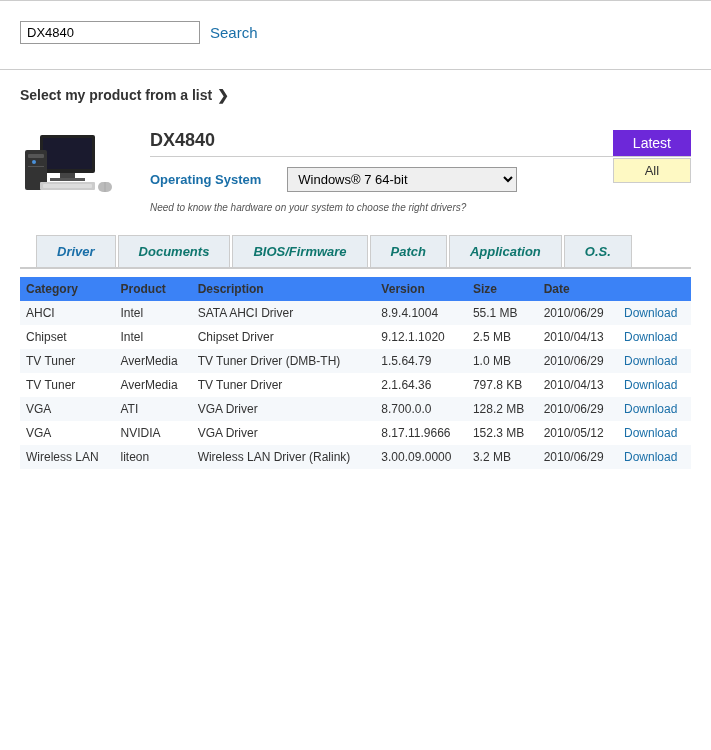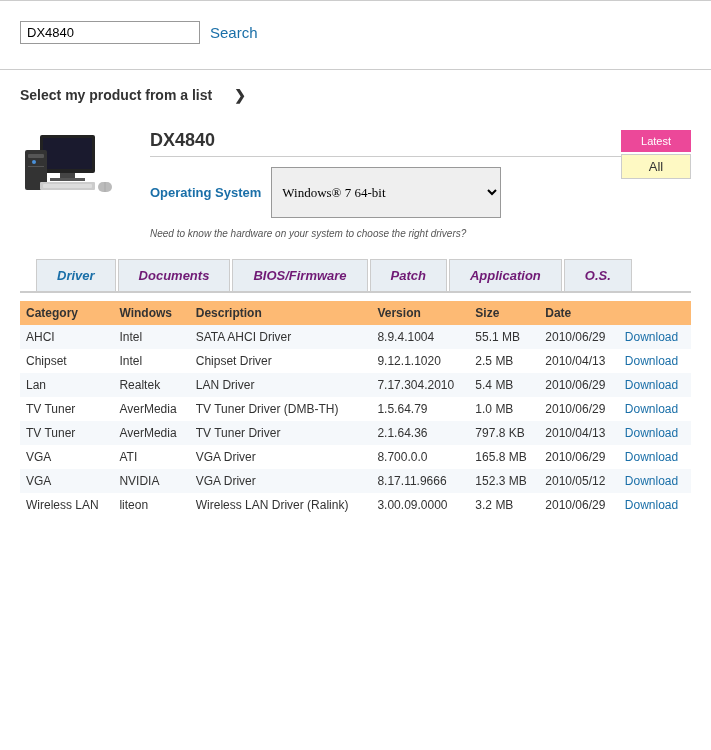"Select my product from a" .select-product-link { gap: 22px -> 5px }
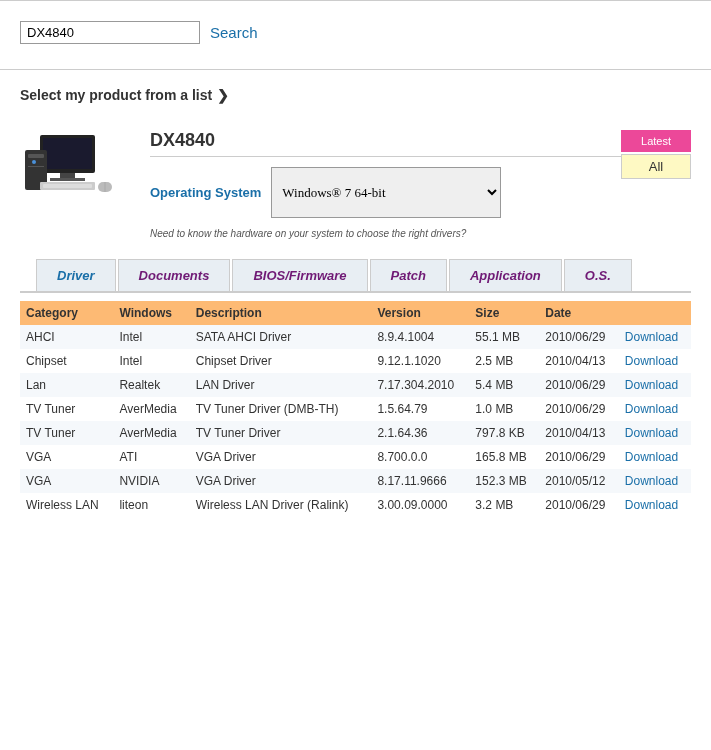"Latest" .latest-btn { background: #ec4899 -> #6d28d9; font-size: 11px -> 14px }
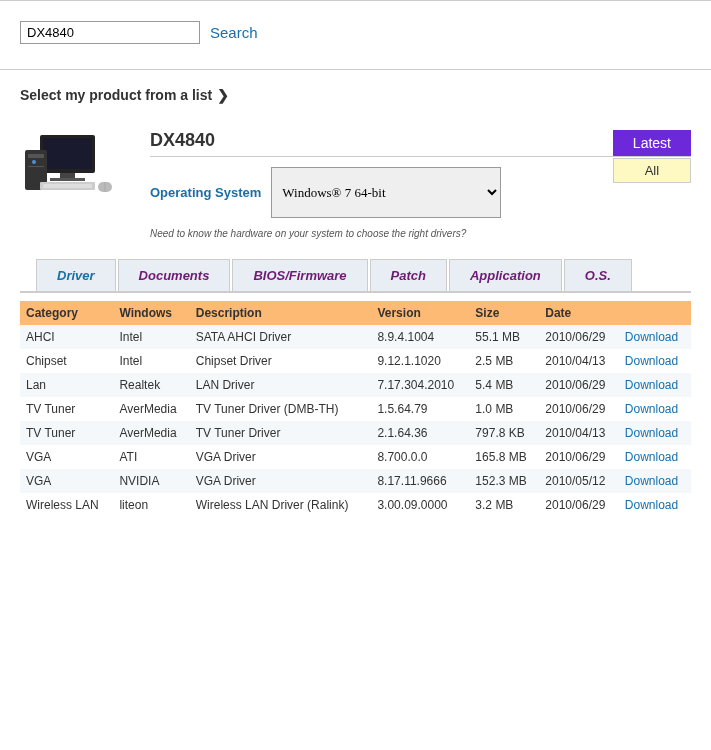"Operating System" .os-row { gap: 10px -> 26px }
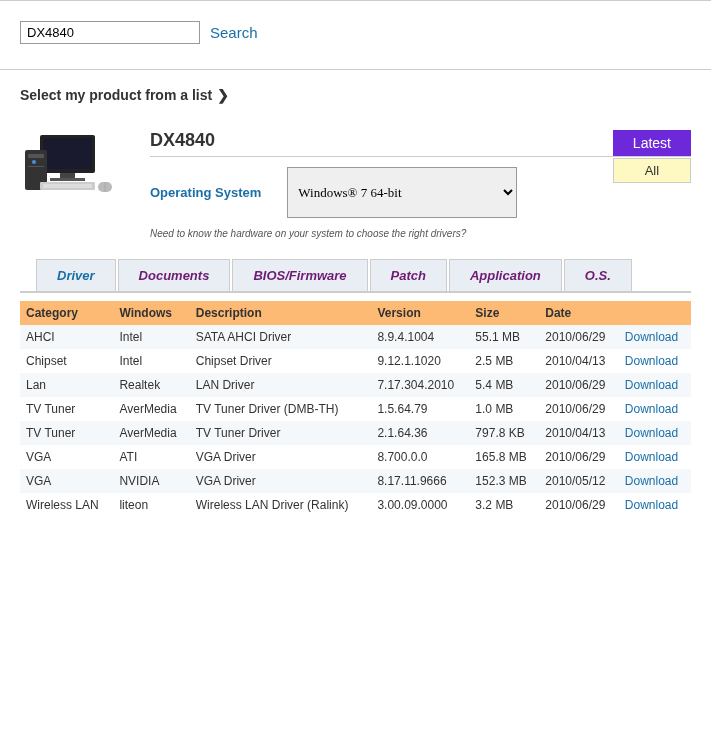"Windows® 7 64-bit" .os-select { font-family: Liberation Serif, serif -> none; padding: 16px 6px -> 3px 6px }
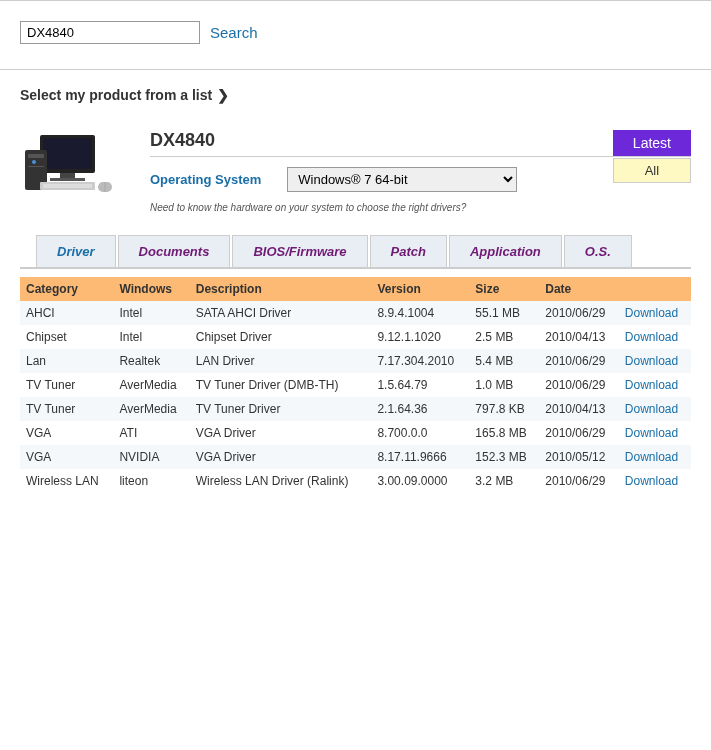"Documents" .tab { color: #701a75 -> #0f766e }
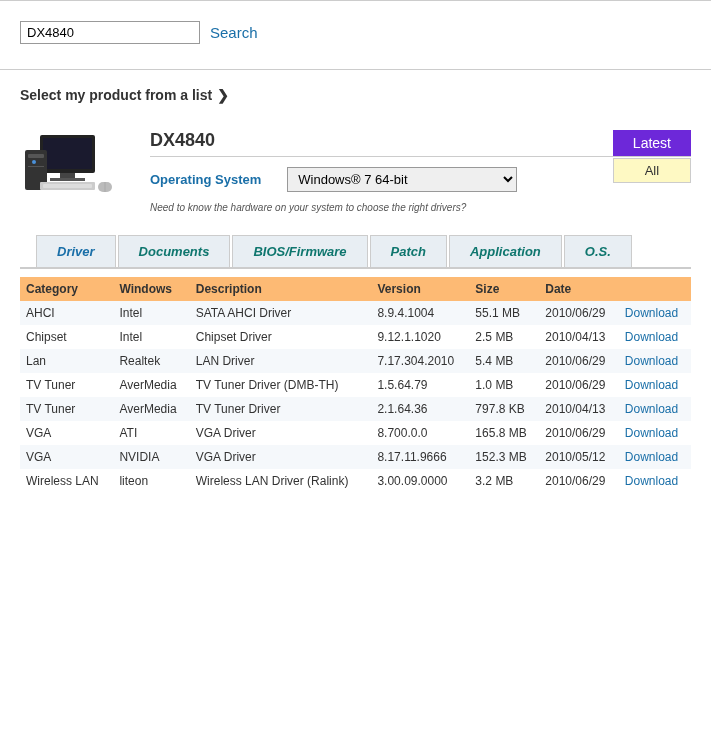"Category" .drivers-table thead tr { background: #fdba74 -> #3b82f6 }
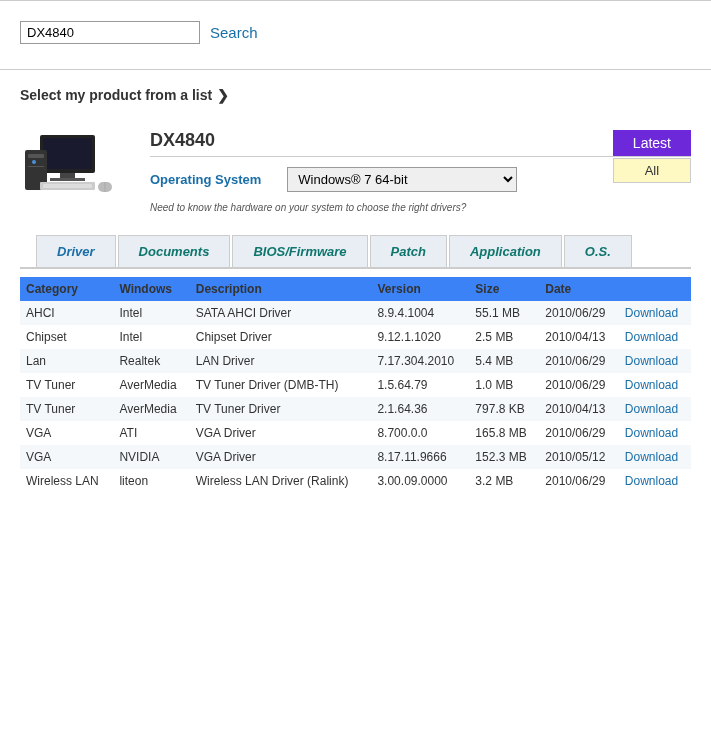"Windows" th { text: Windows -> Product }
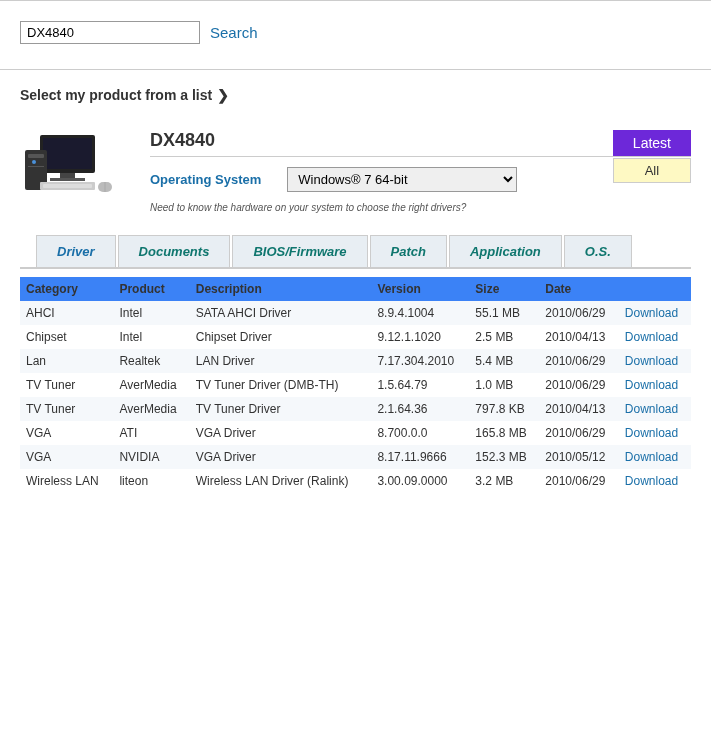"Lan" tr { html: <tr> <td>Lan</td> <td>Realtek</td> <td>LAN Driver</td> <td>7.17.304.2010</td> <td>5.4 MB</td> <td>2010/06/29</td> <td><a>Download</a></td> </tr> -> none }
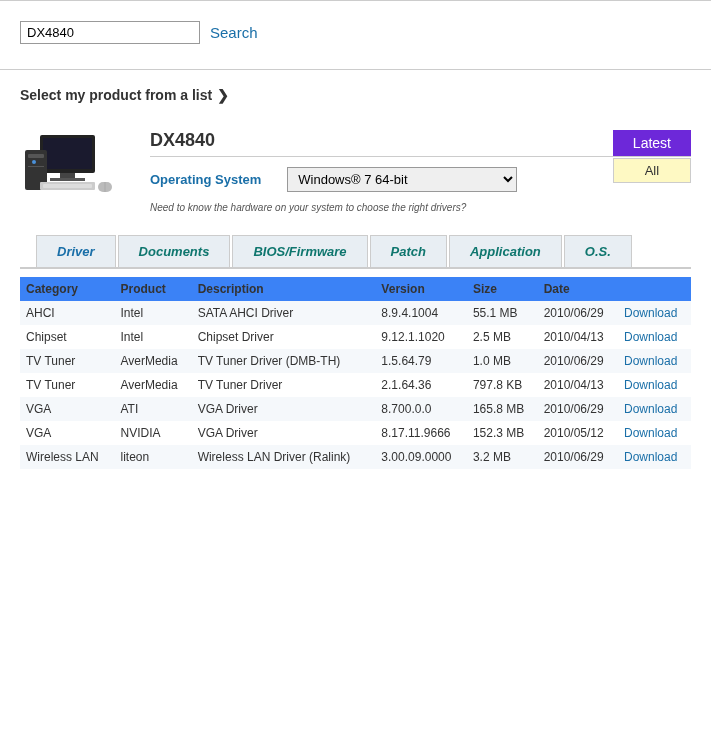"165.8 MB" td { text: 165.8 -> 128.2 }
